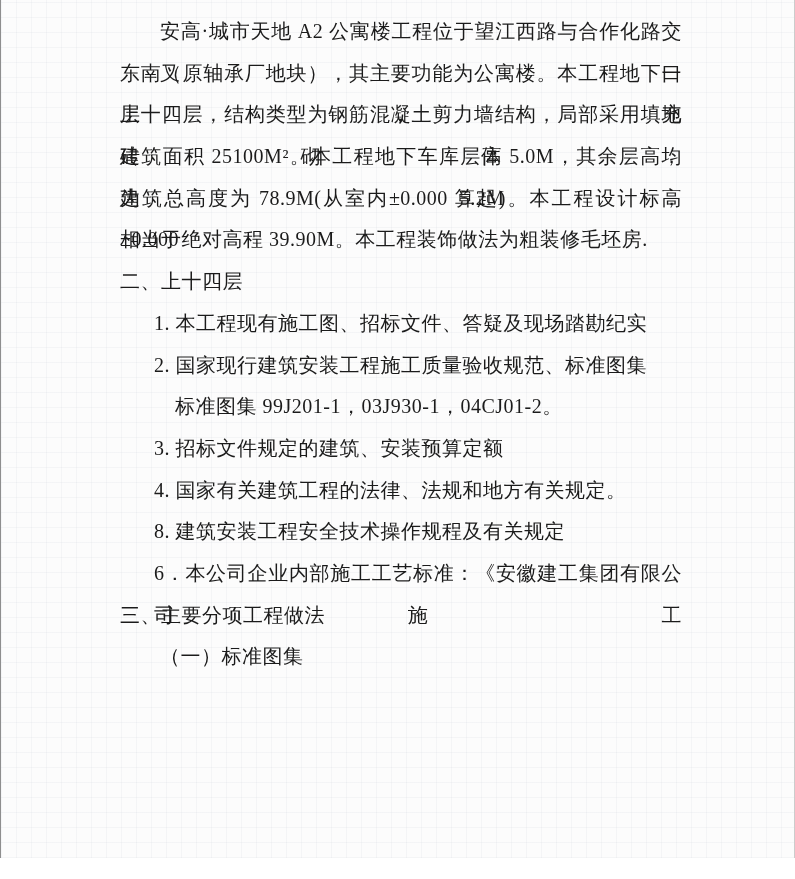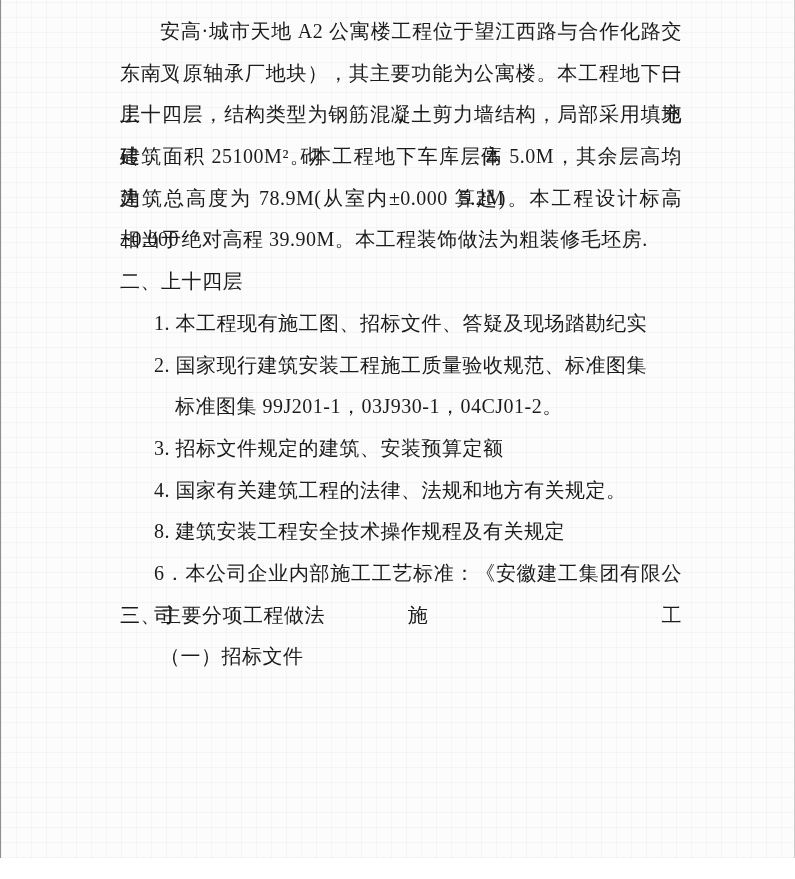"（一）招标文件" div.line { text: 招标文件 -> 标准图集 }
